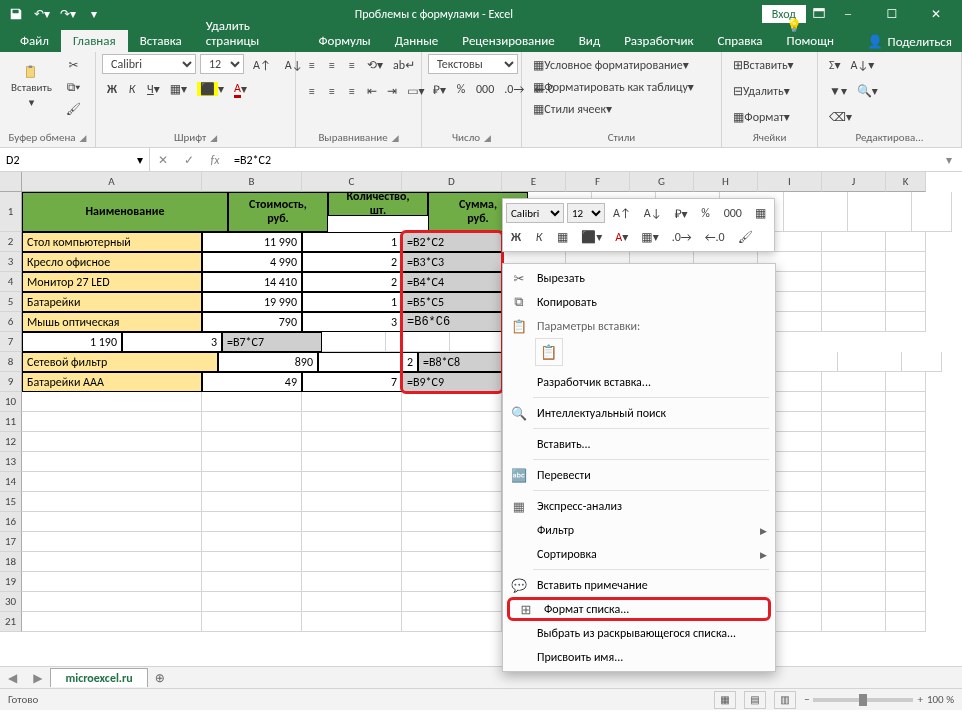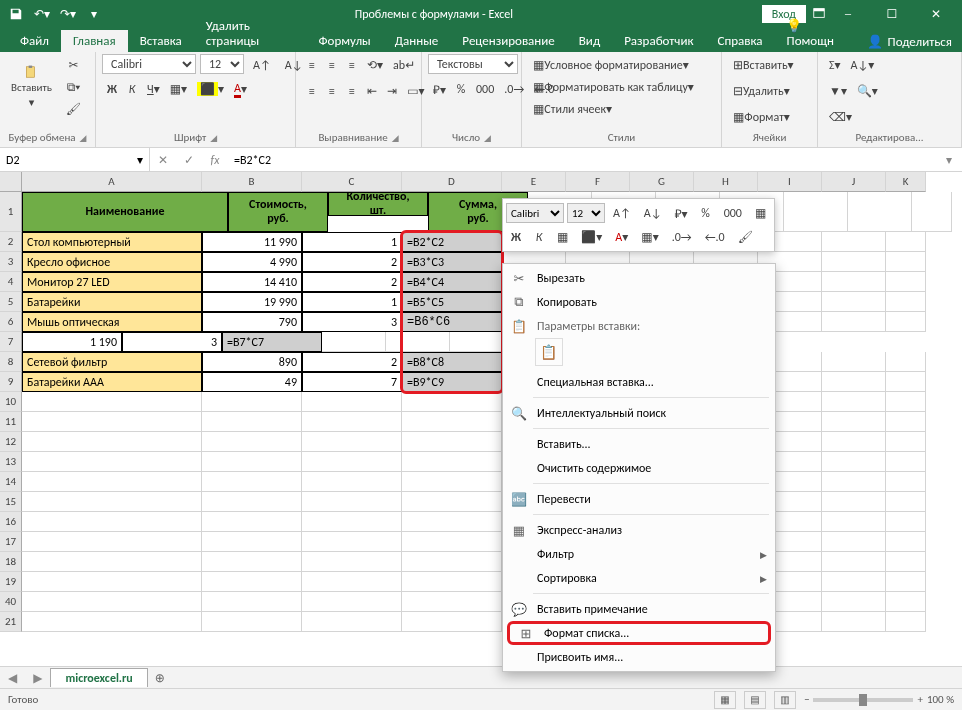"Сетевой фильтр" div.cell { width: 180px -> 196px }
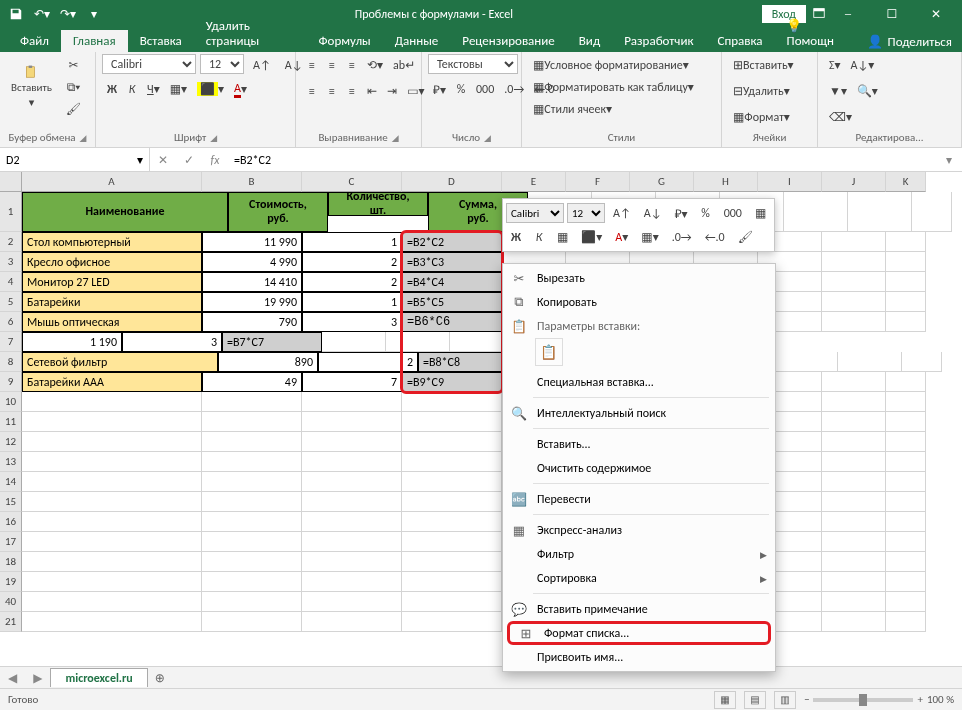"Специальная вставка..." span { text: Специальная -> Разработчик }
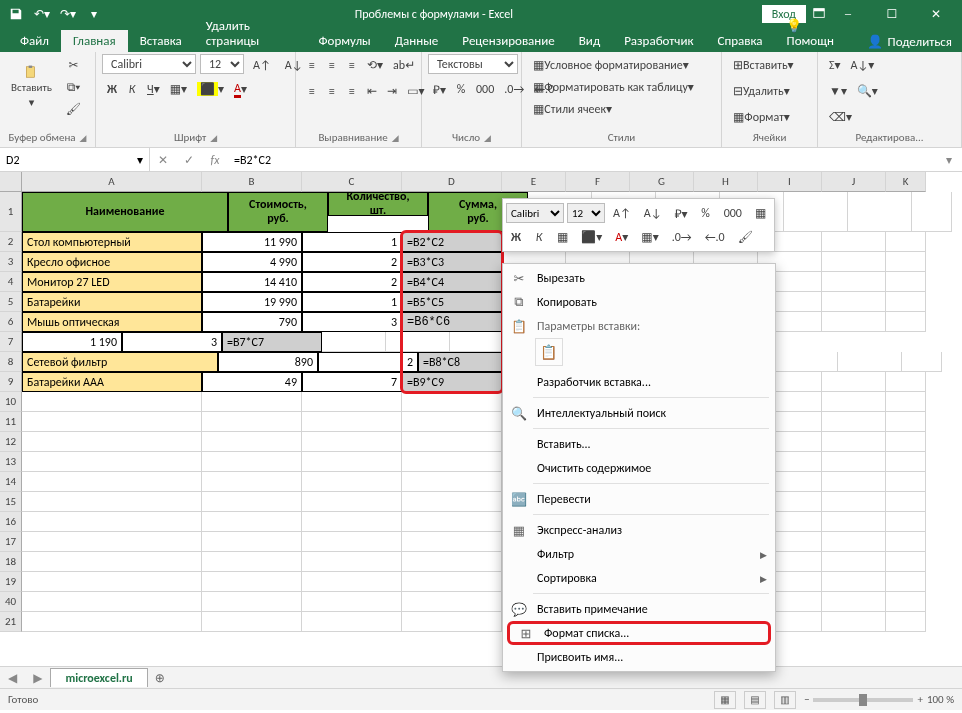"Очистить содержимое" div.item { html: <div> <span></span> <span>Очистить содержимое</span> </div> -> none }
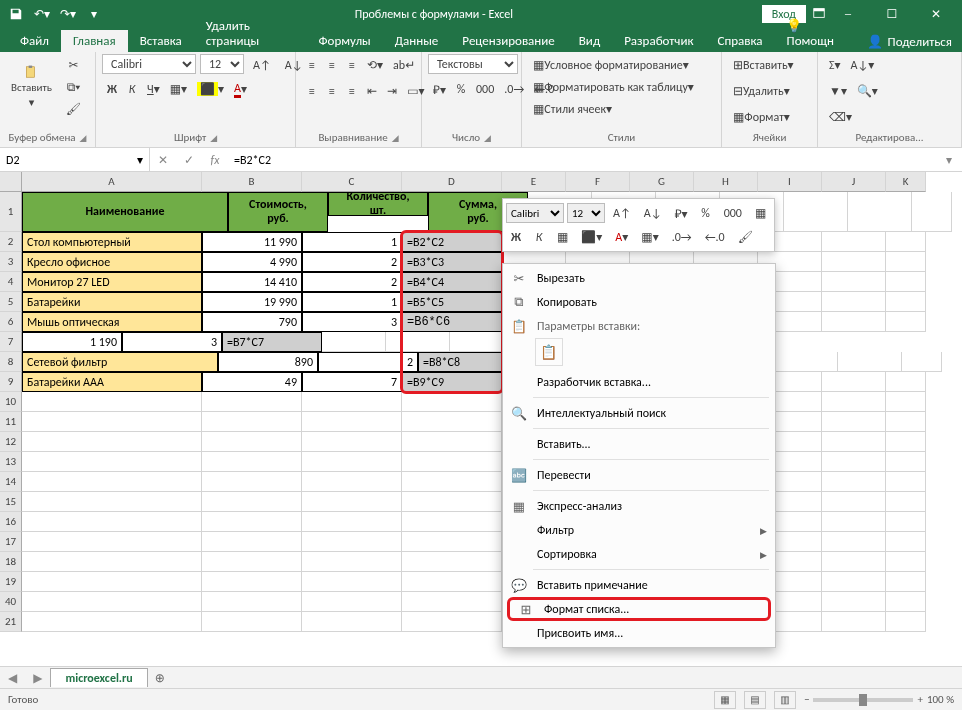"40" div.rh { text: 40 -> 30 }
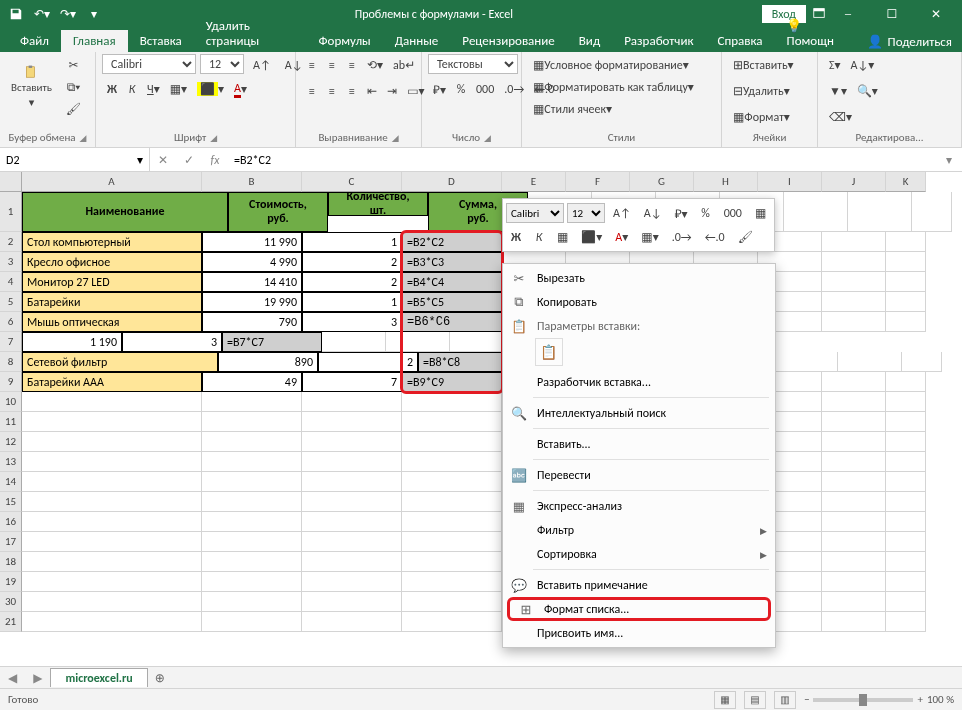"Выбрать из раскрывающегося списка..." div.item { html: none -> <div> <span></span> <span>Выбрать из раскрывающегося списка...</span> </div> }
